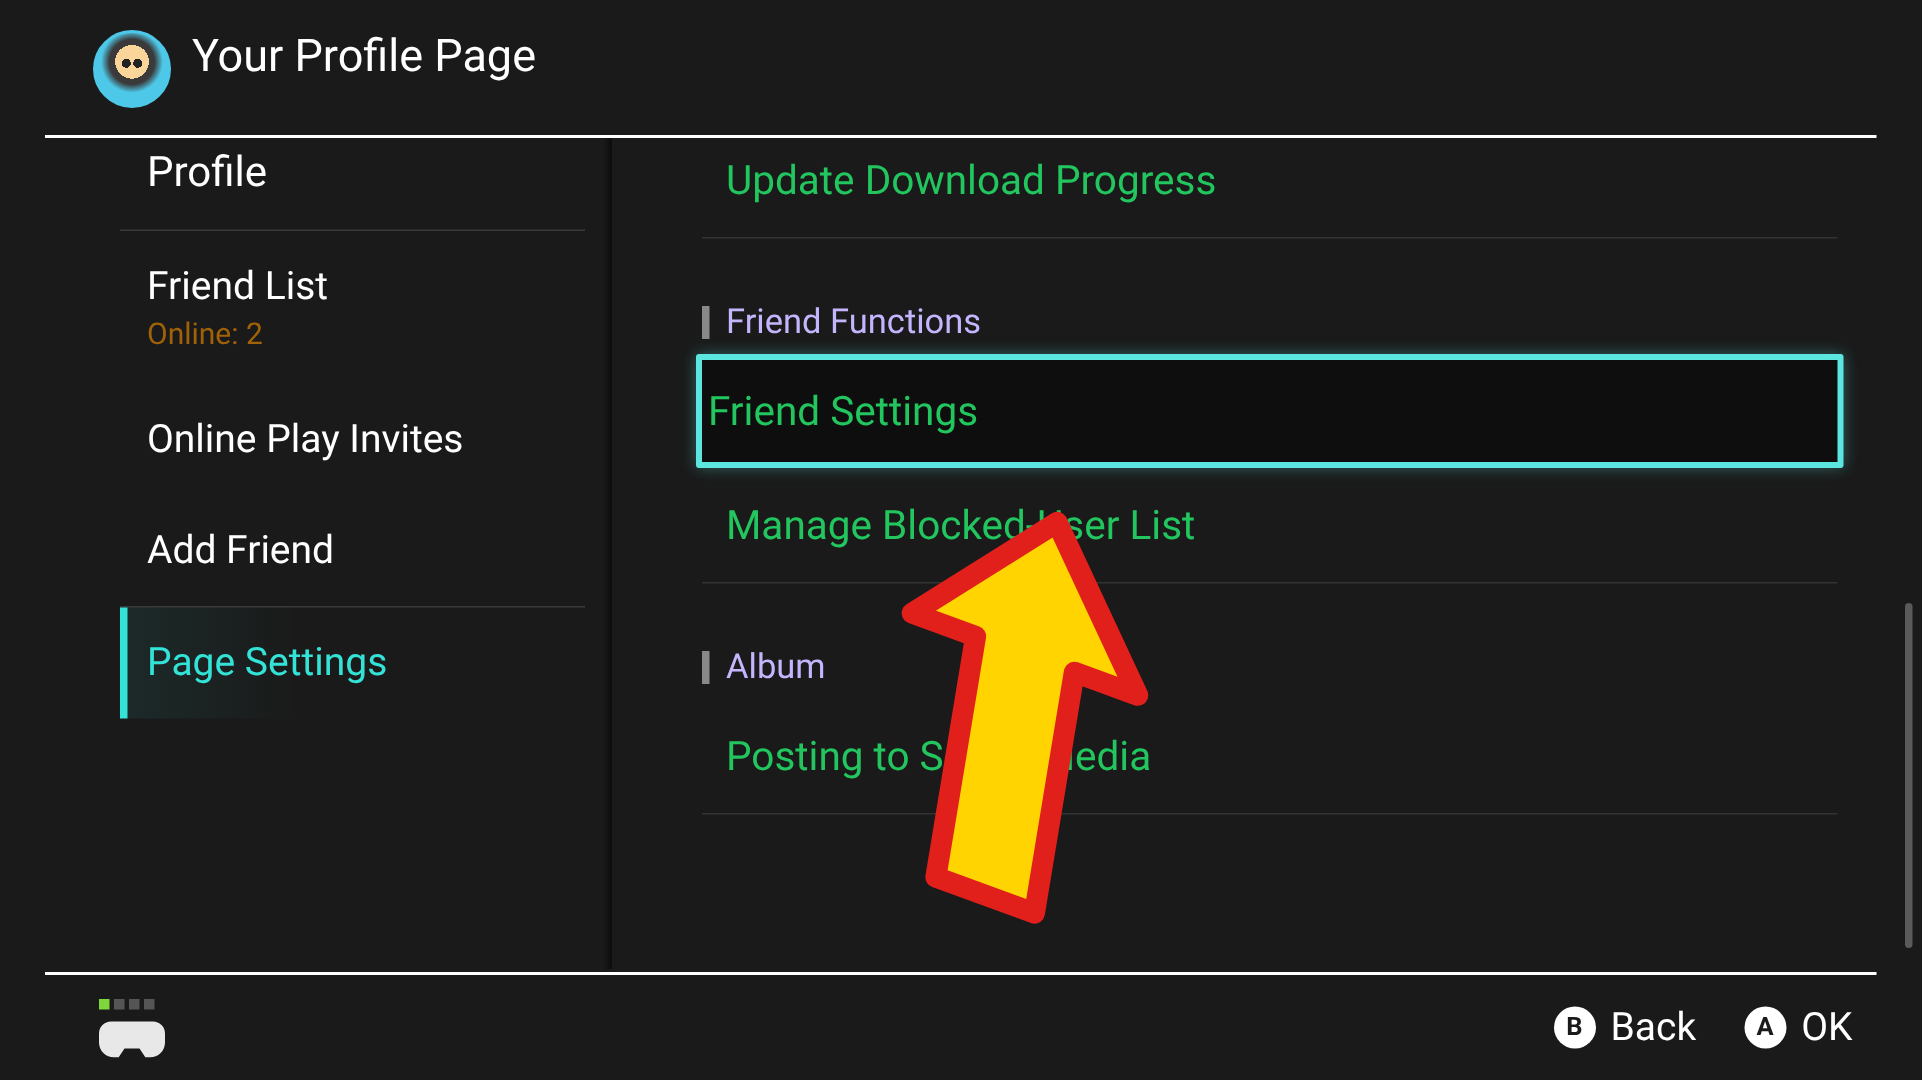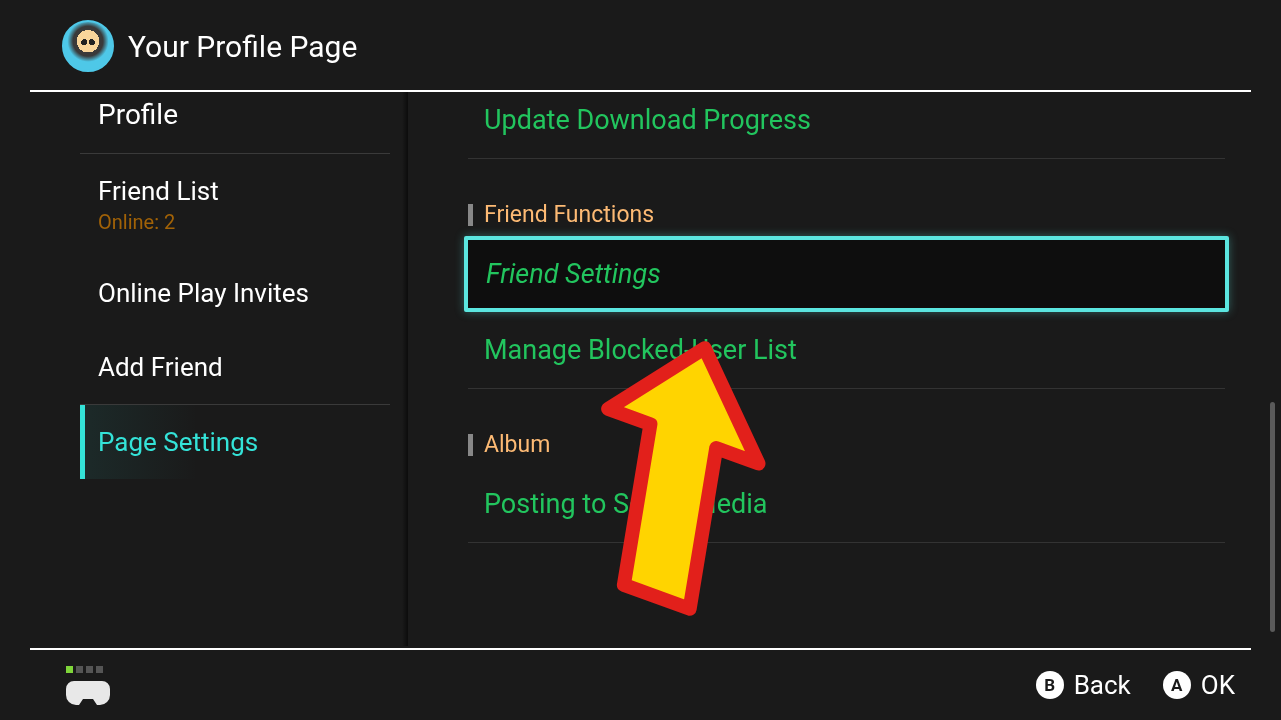"Your Profile Page" .header { align-items: center -> none }
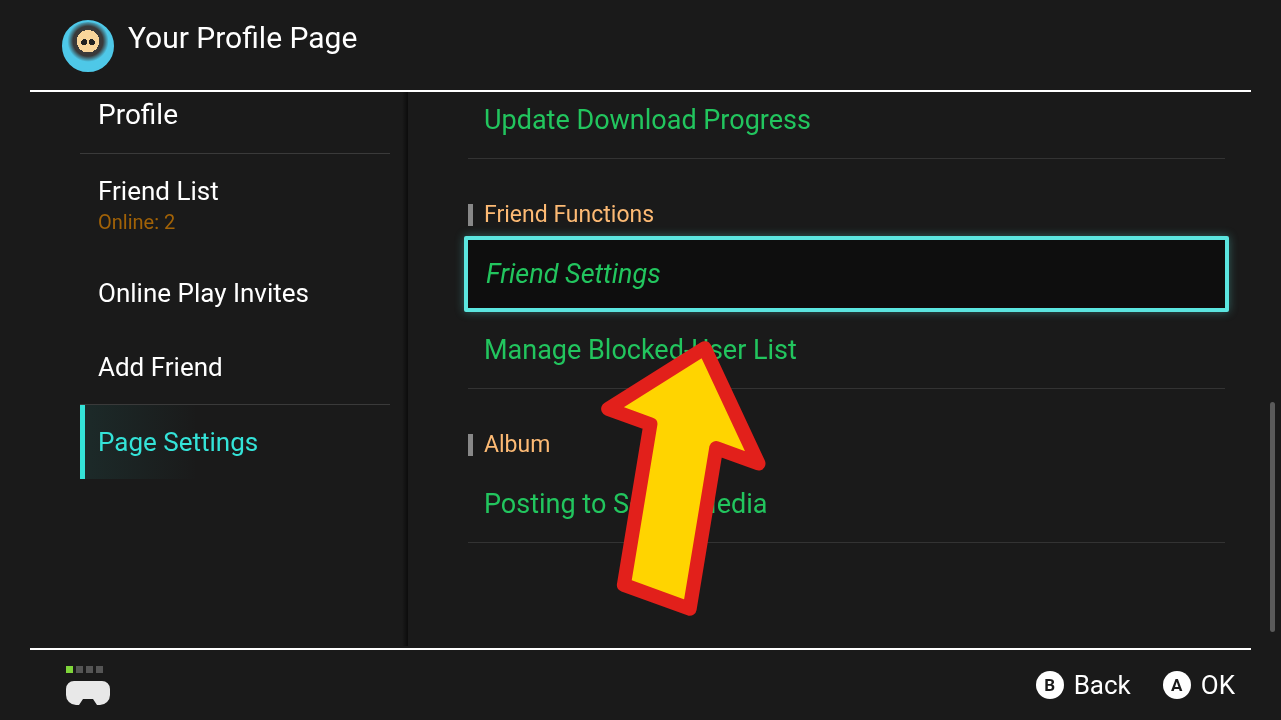"Friend Functions" .section-heading { color: #fdba74 -> #c4b5fd }
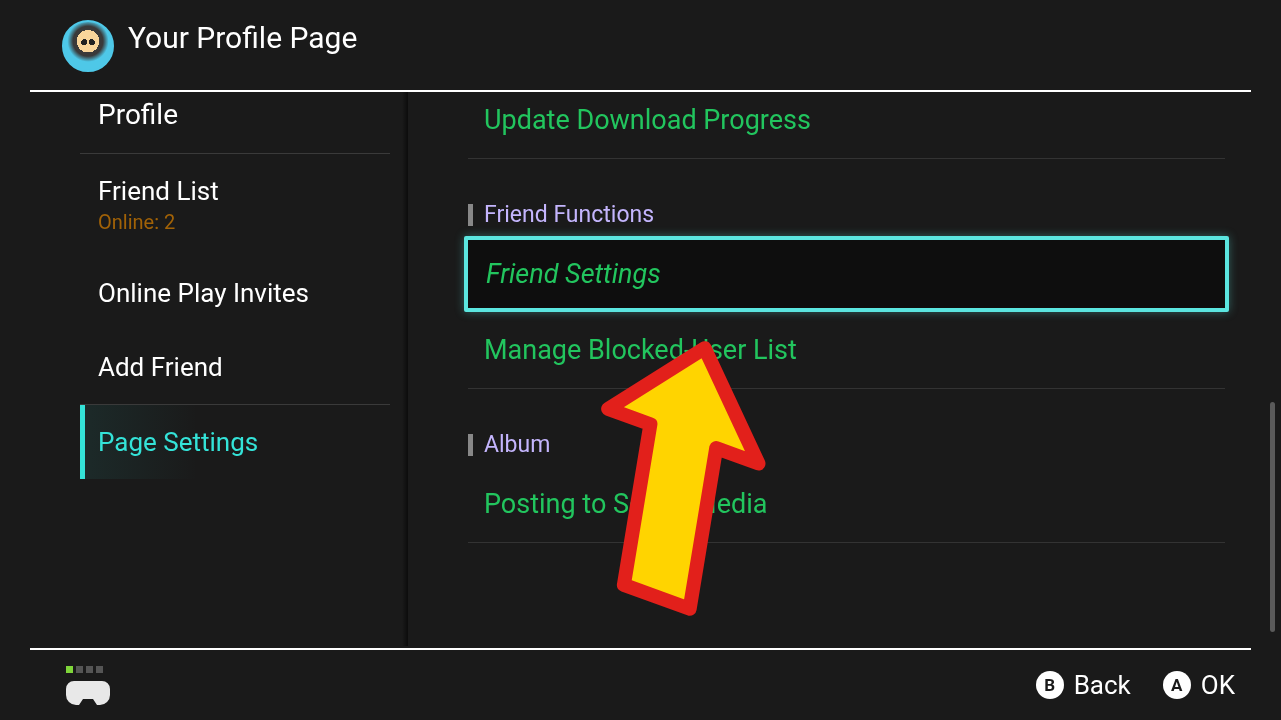"Friend Settings" .content-item.highlight { font-style: italic -> none; padding: 18px 18px -> 18px 4px }
